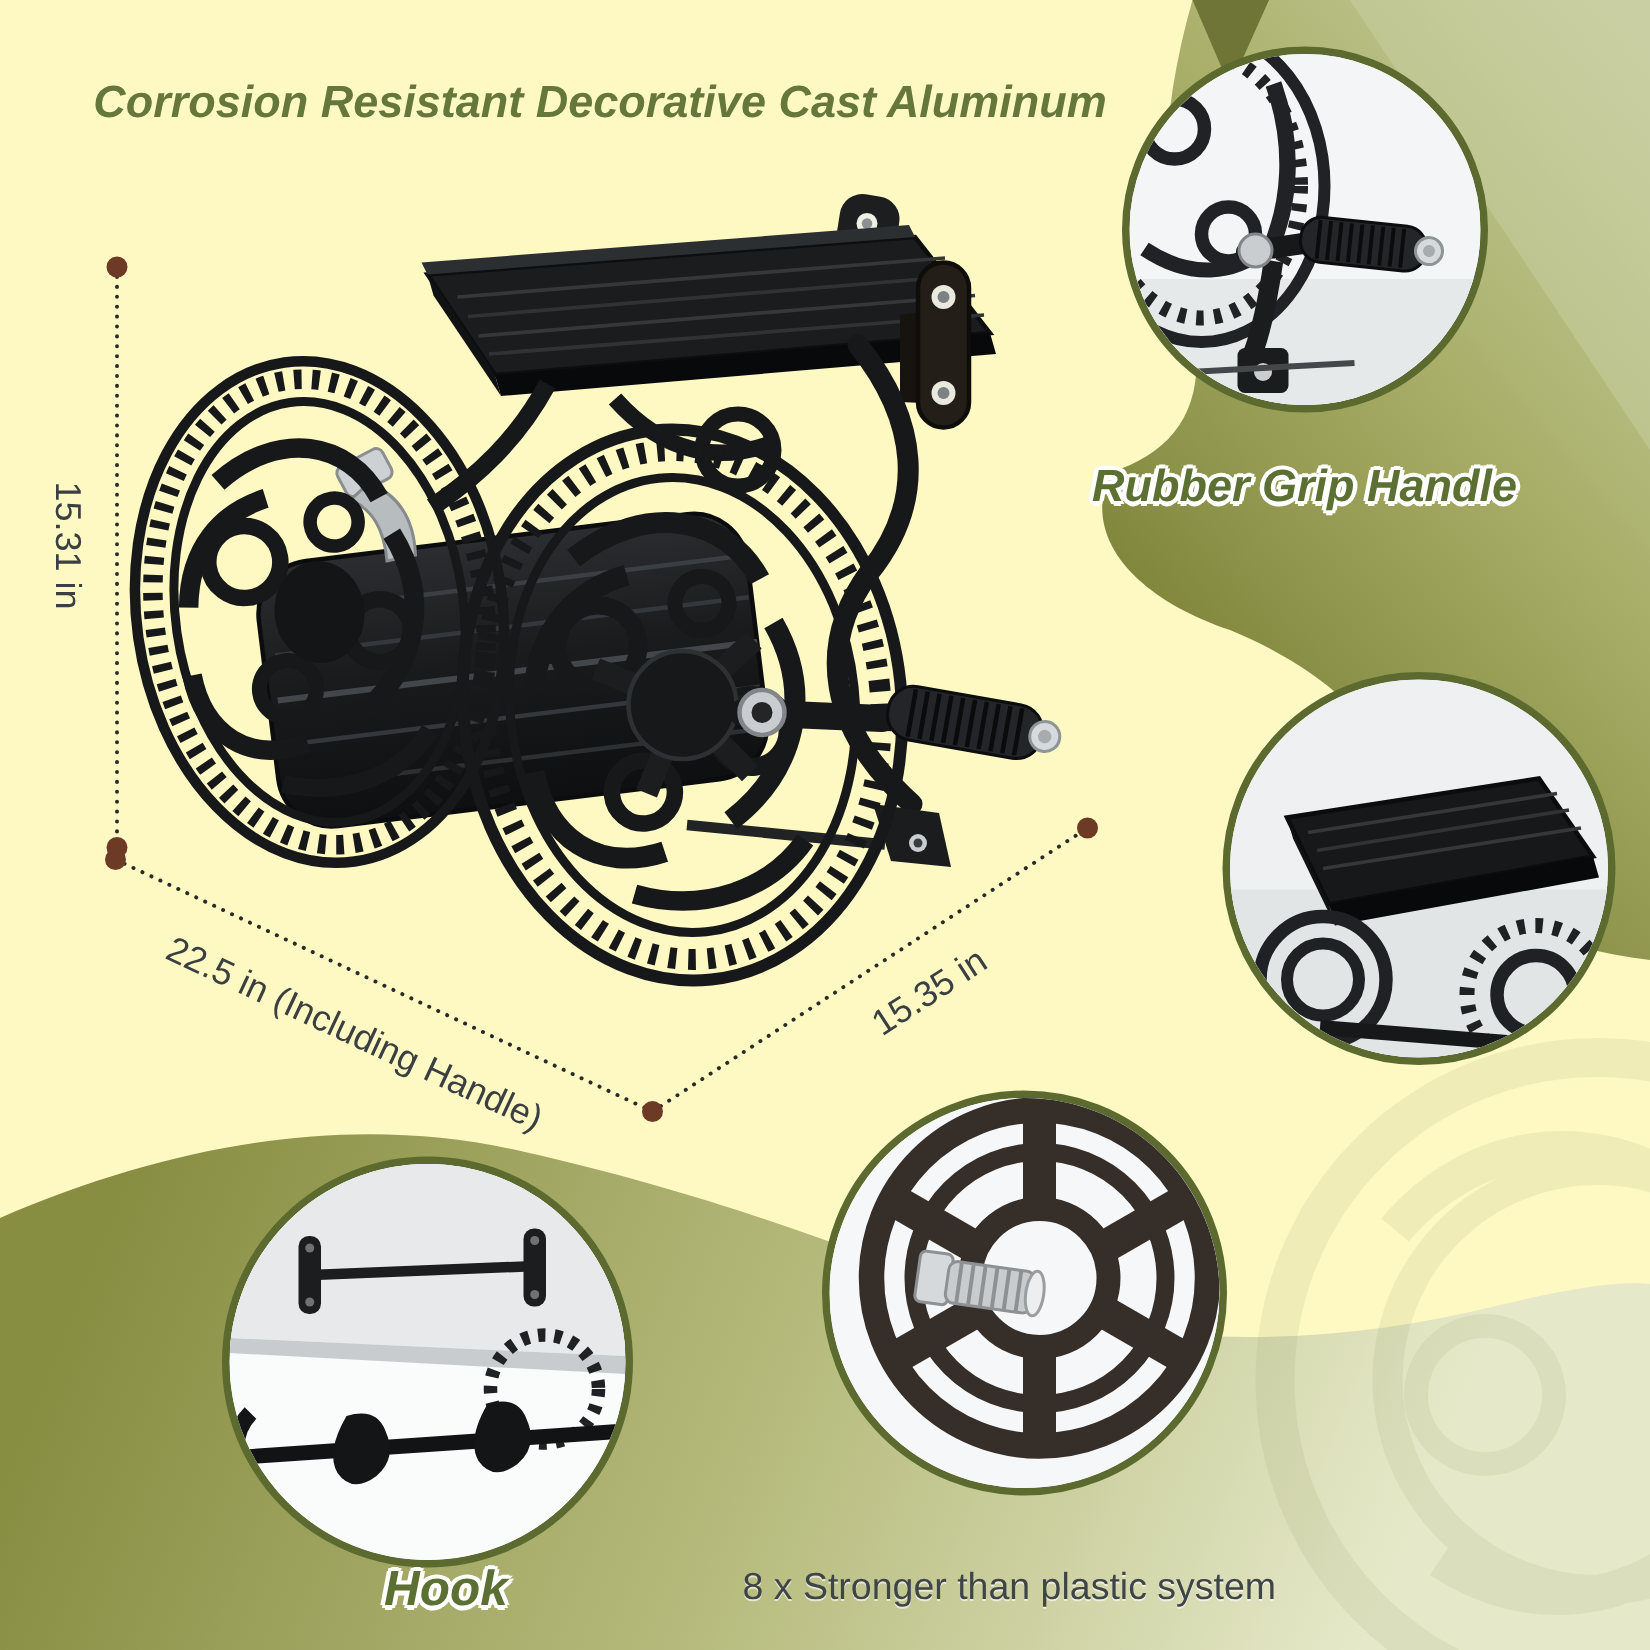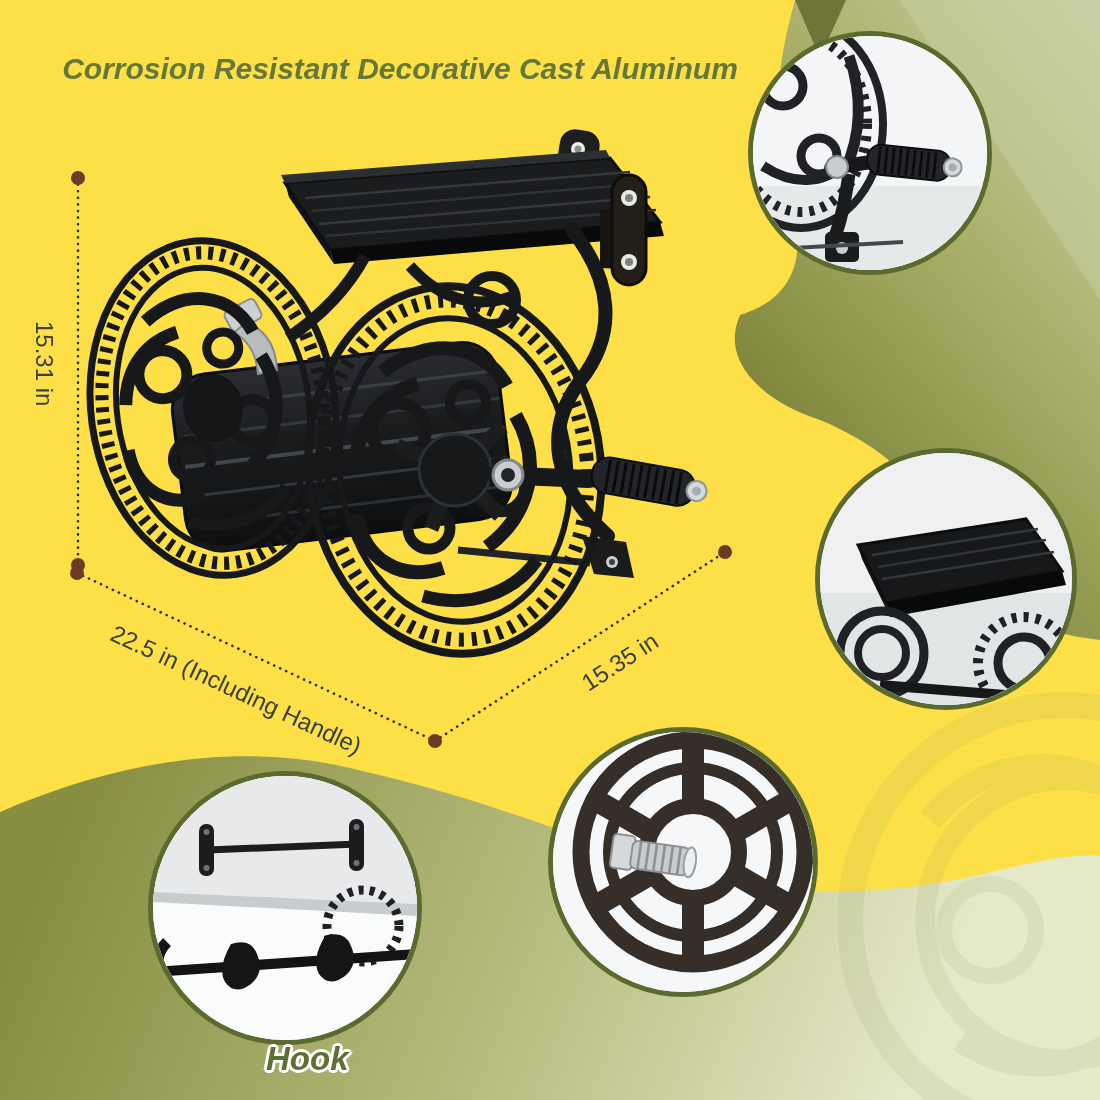"Corrosion Resistant Decorative Cast" #canvas { background: #fde047 -> #fef9c3 }
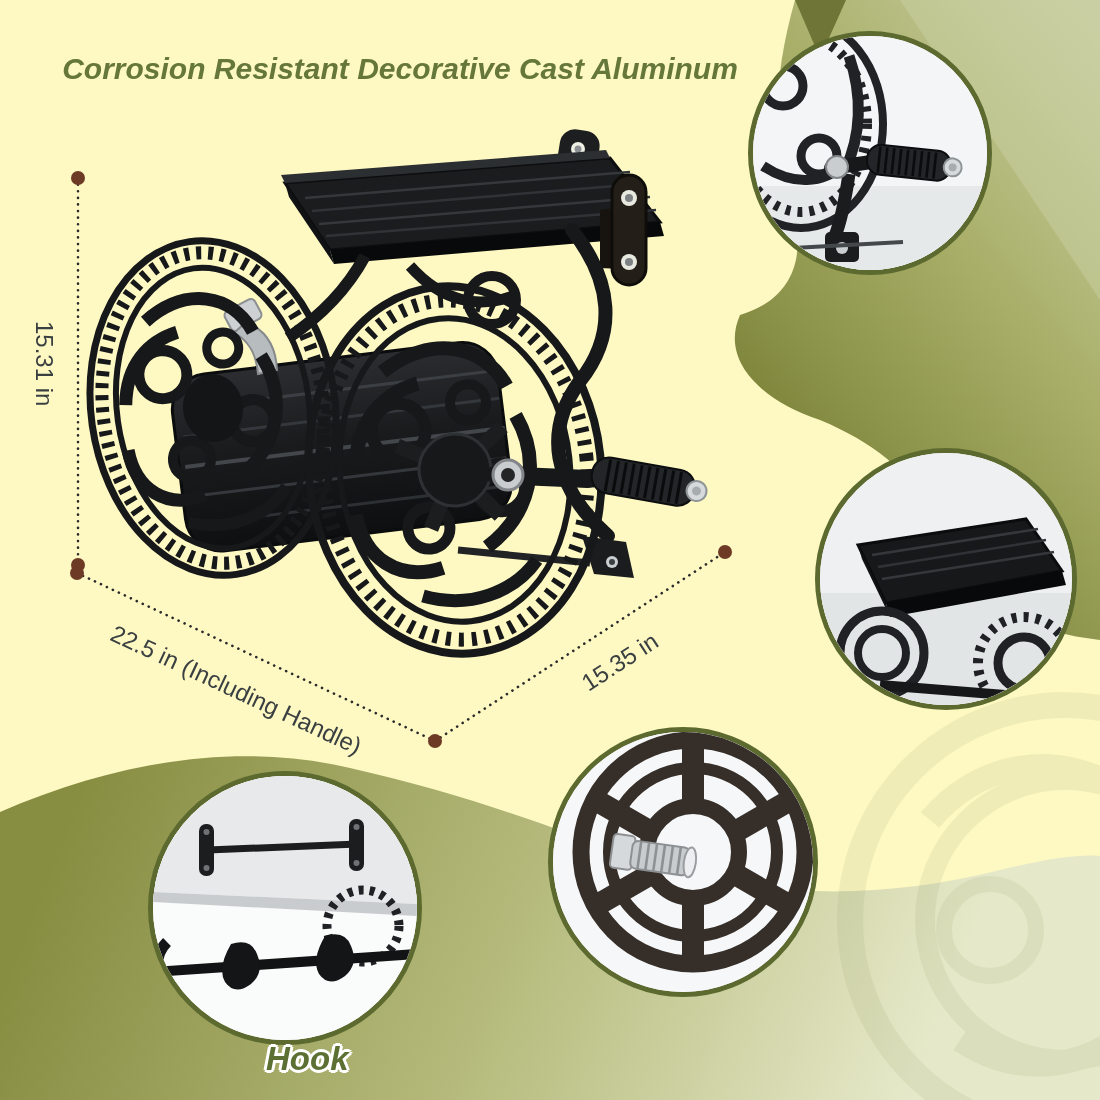"Rubber Grip Handle" div.abs { html: none -> <div>Rubber Grip Handle</div> }
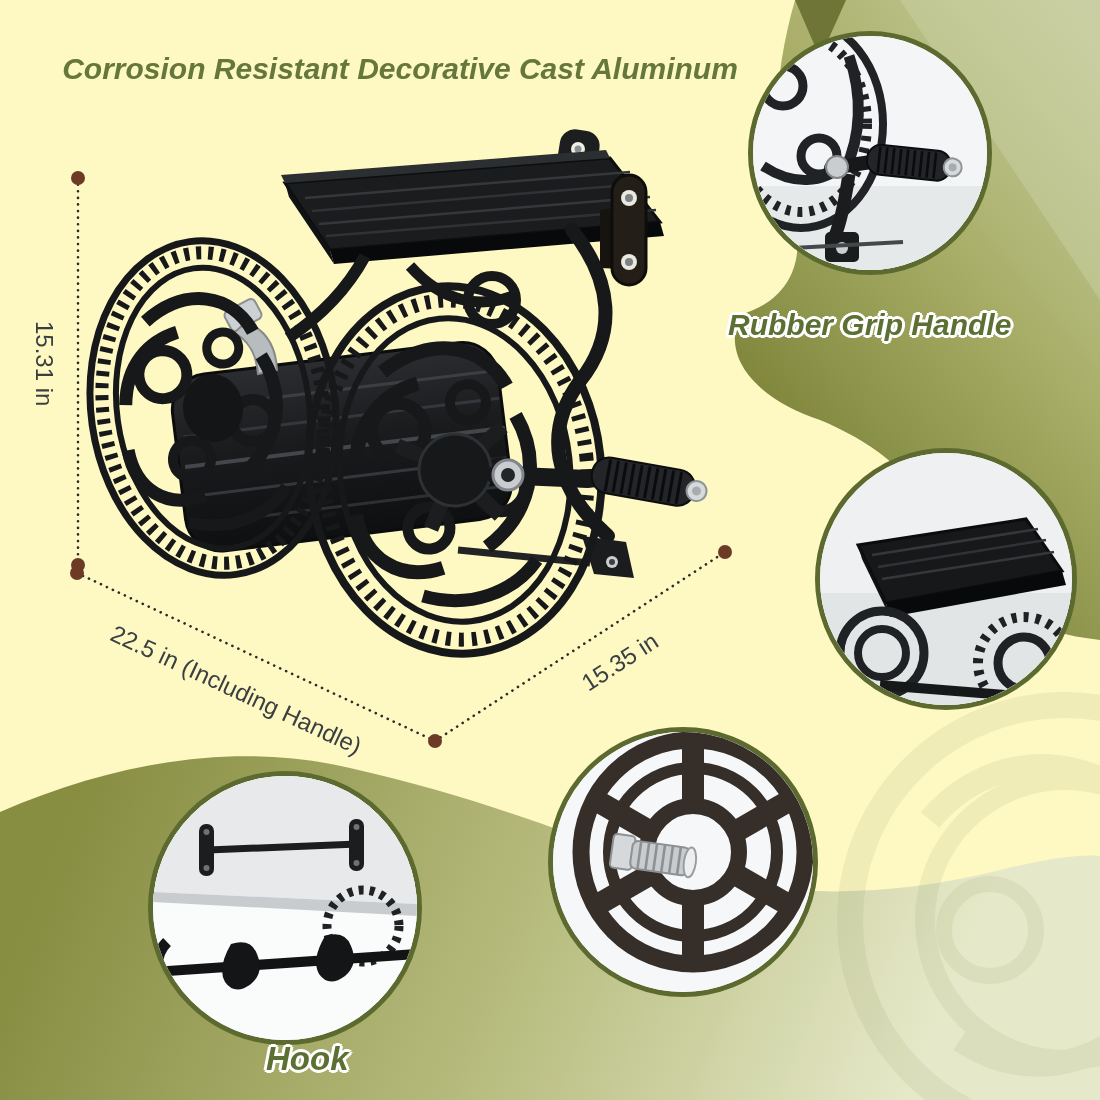"Hook" #lbl-hook { left: 218px -> 208px }
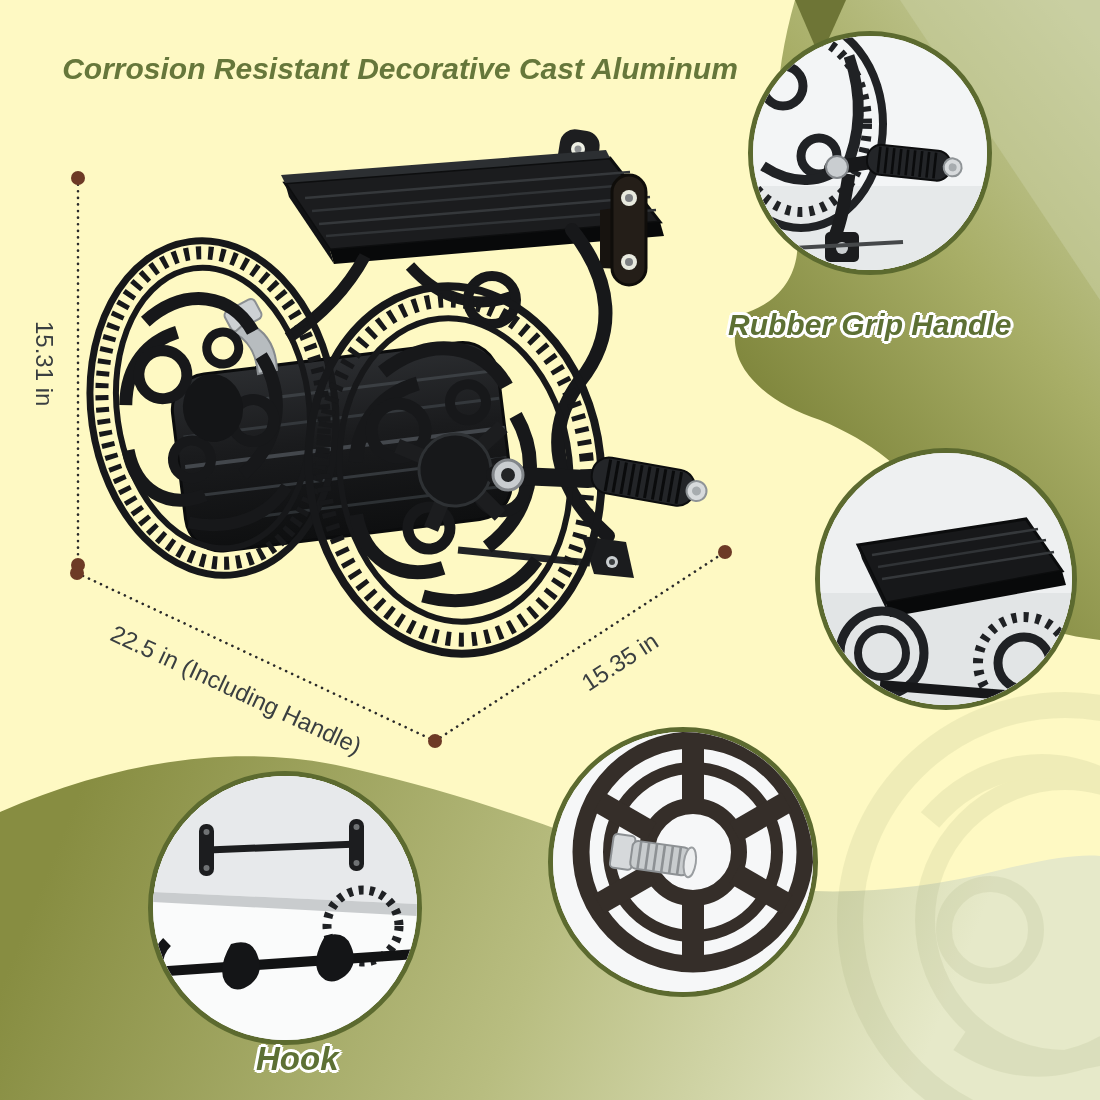"8 x Stronger than plastic" div.abs { html: none -> <div>8 x Stronger than plastic system</div> }
